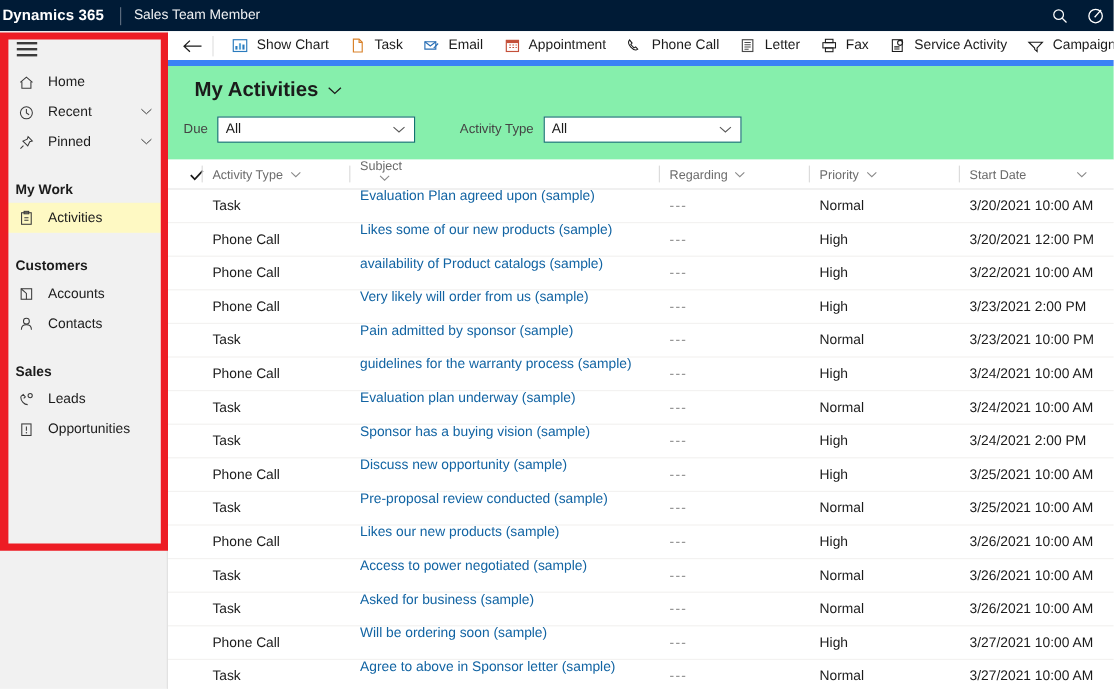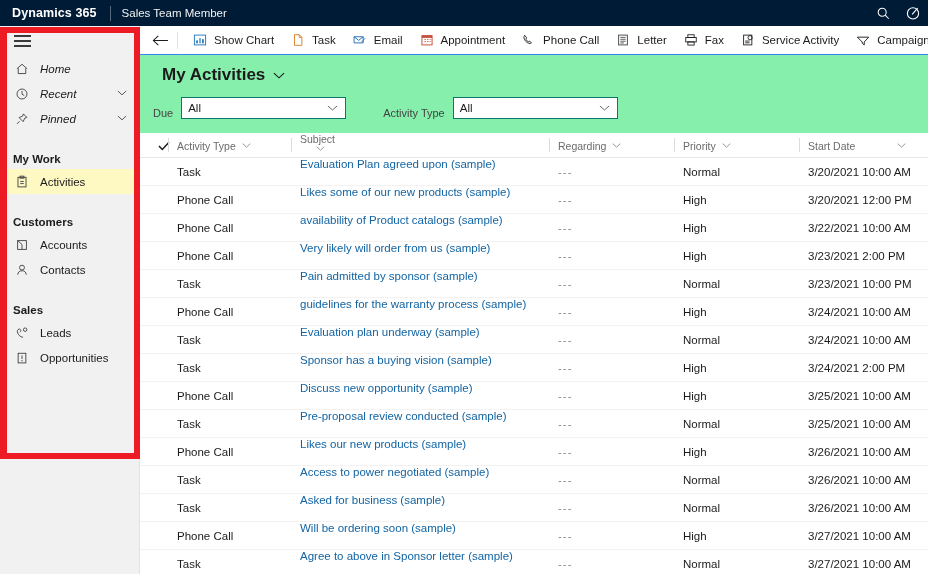"Dynamics 365" .appbar-brand { padding-left: 12px -> 2px }
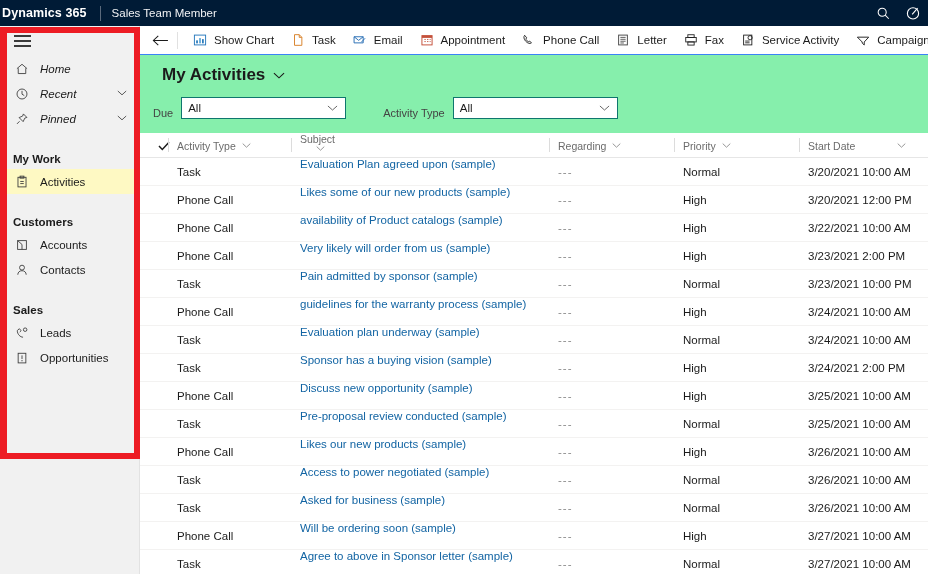"Show Chart" .cmdbar { border-bottom: 1px solid #3b82f6 -> 5px solid #3b82f6 }
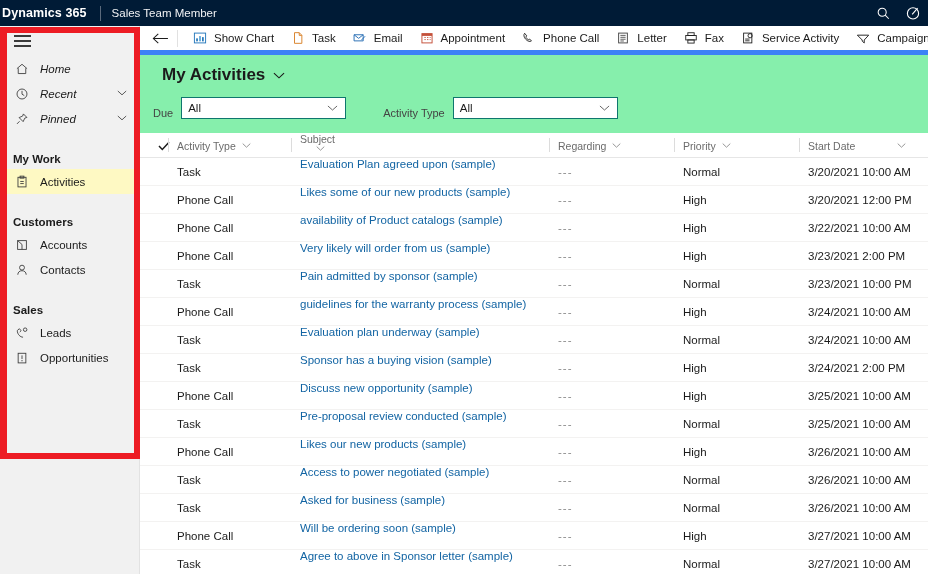"Home" .navlist { font-style: italic -> none }
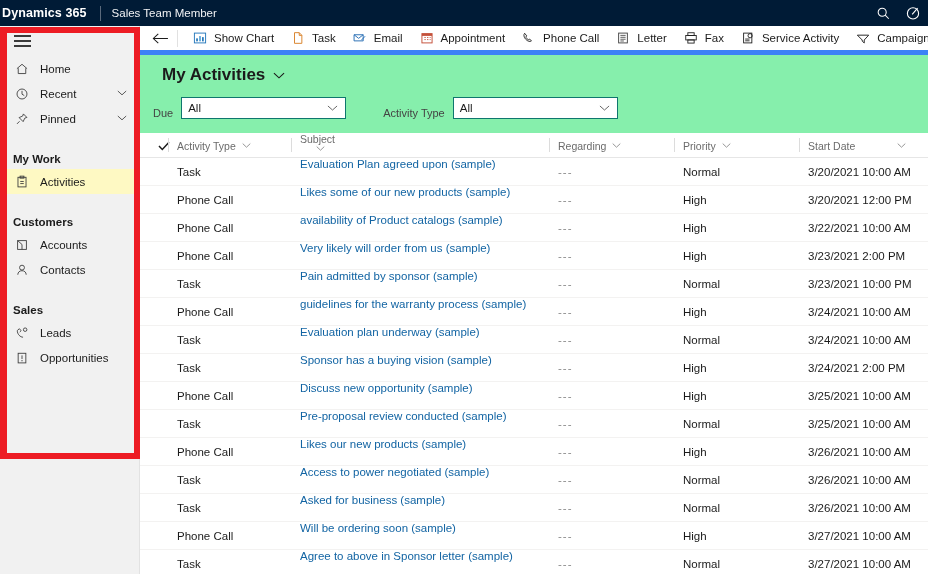"Due" .filters { align-items: flex-end -> center }
